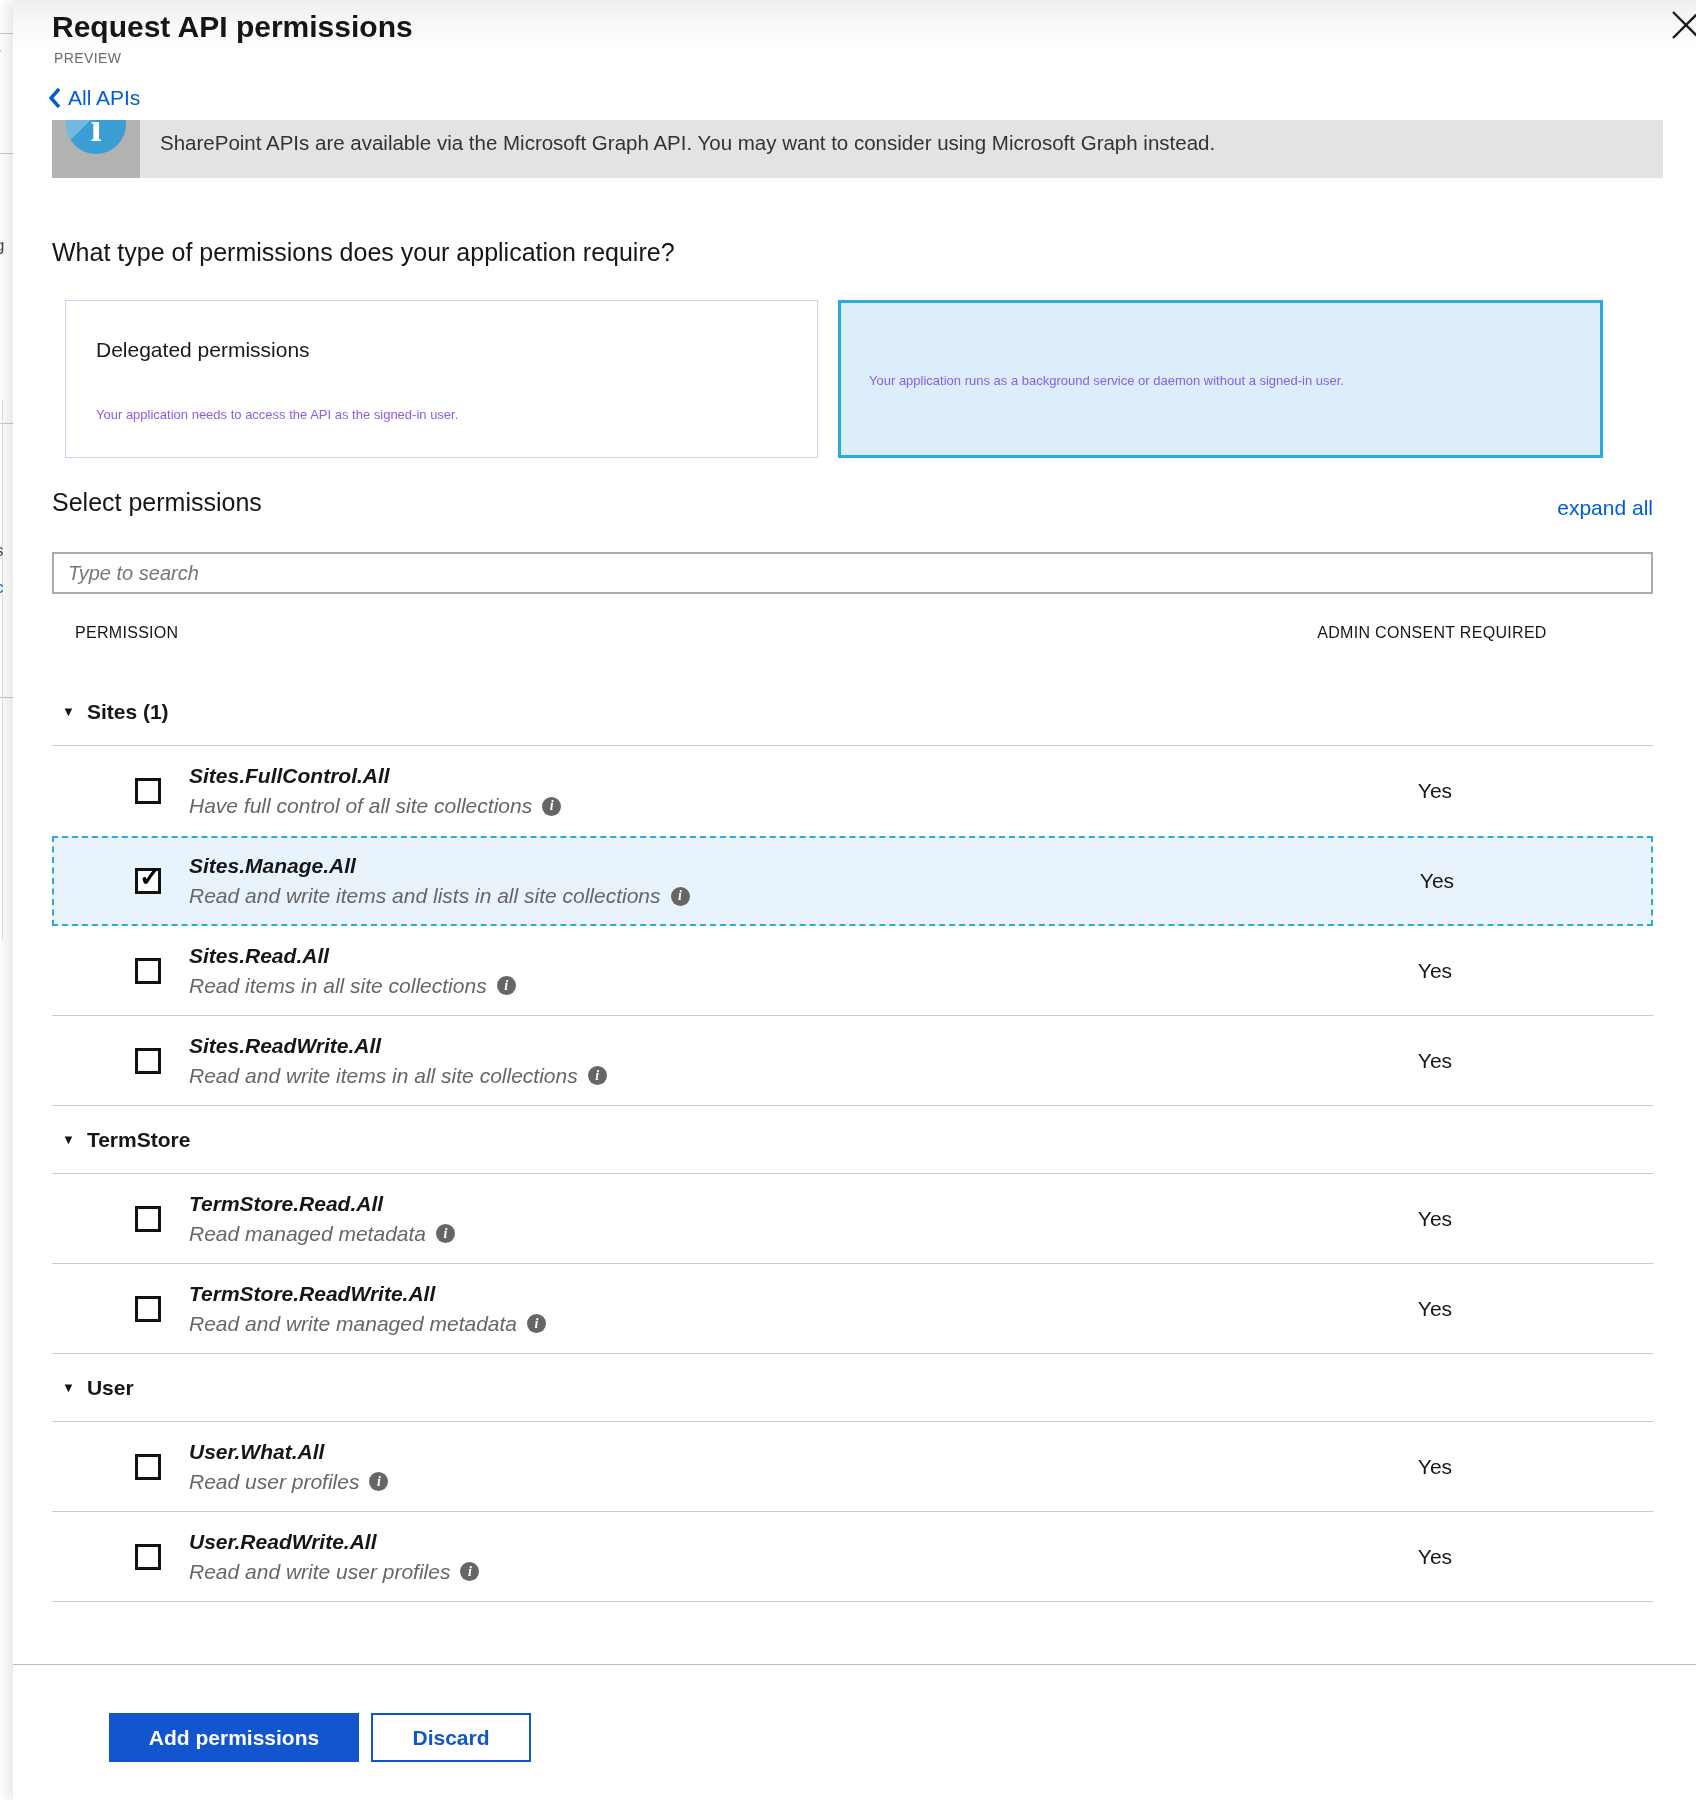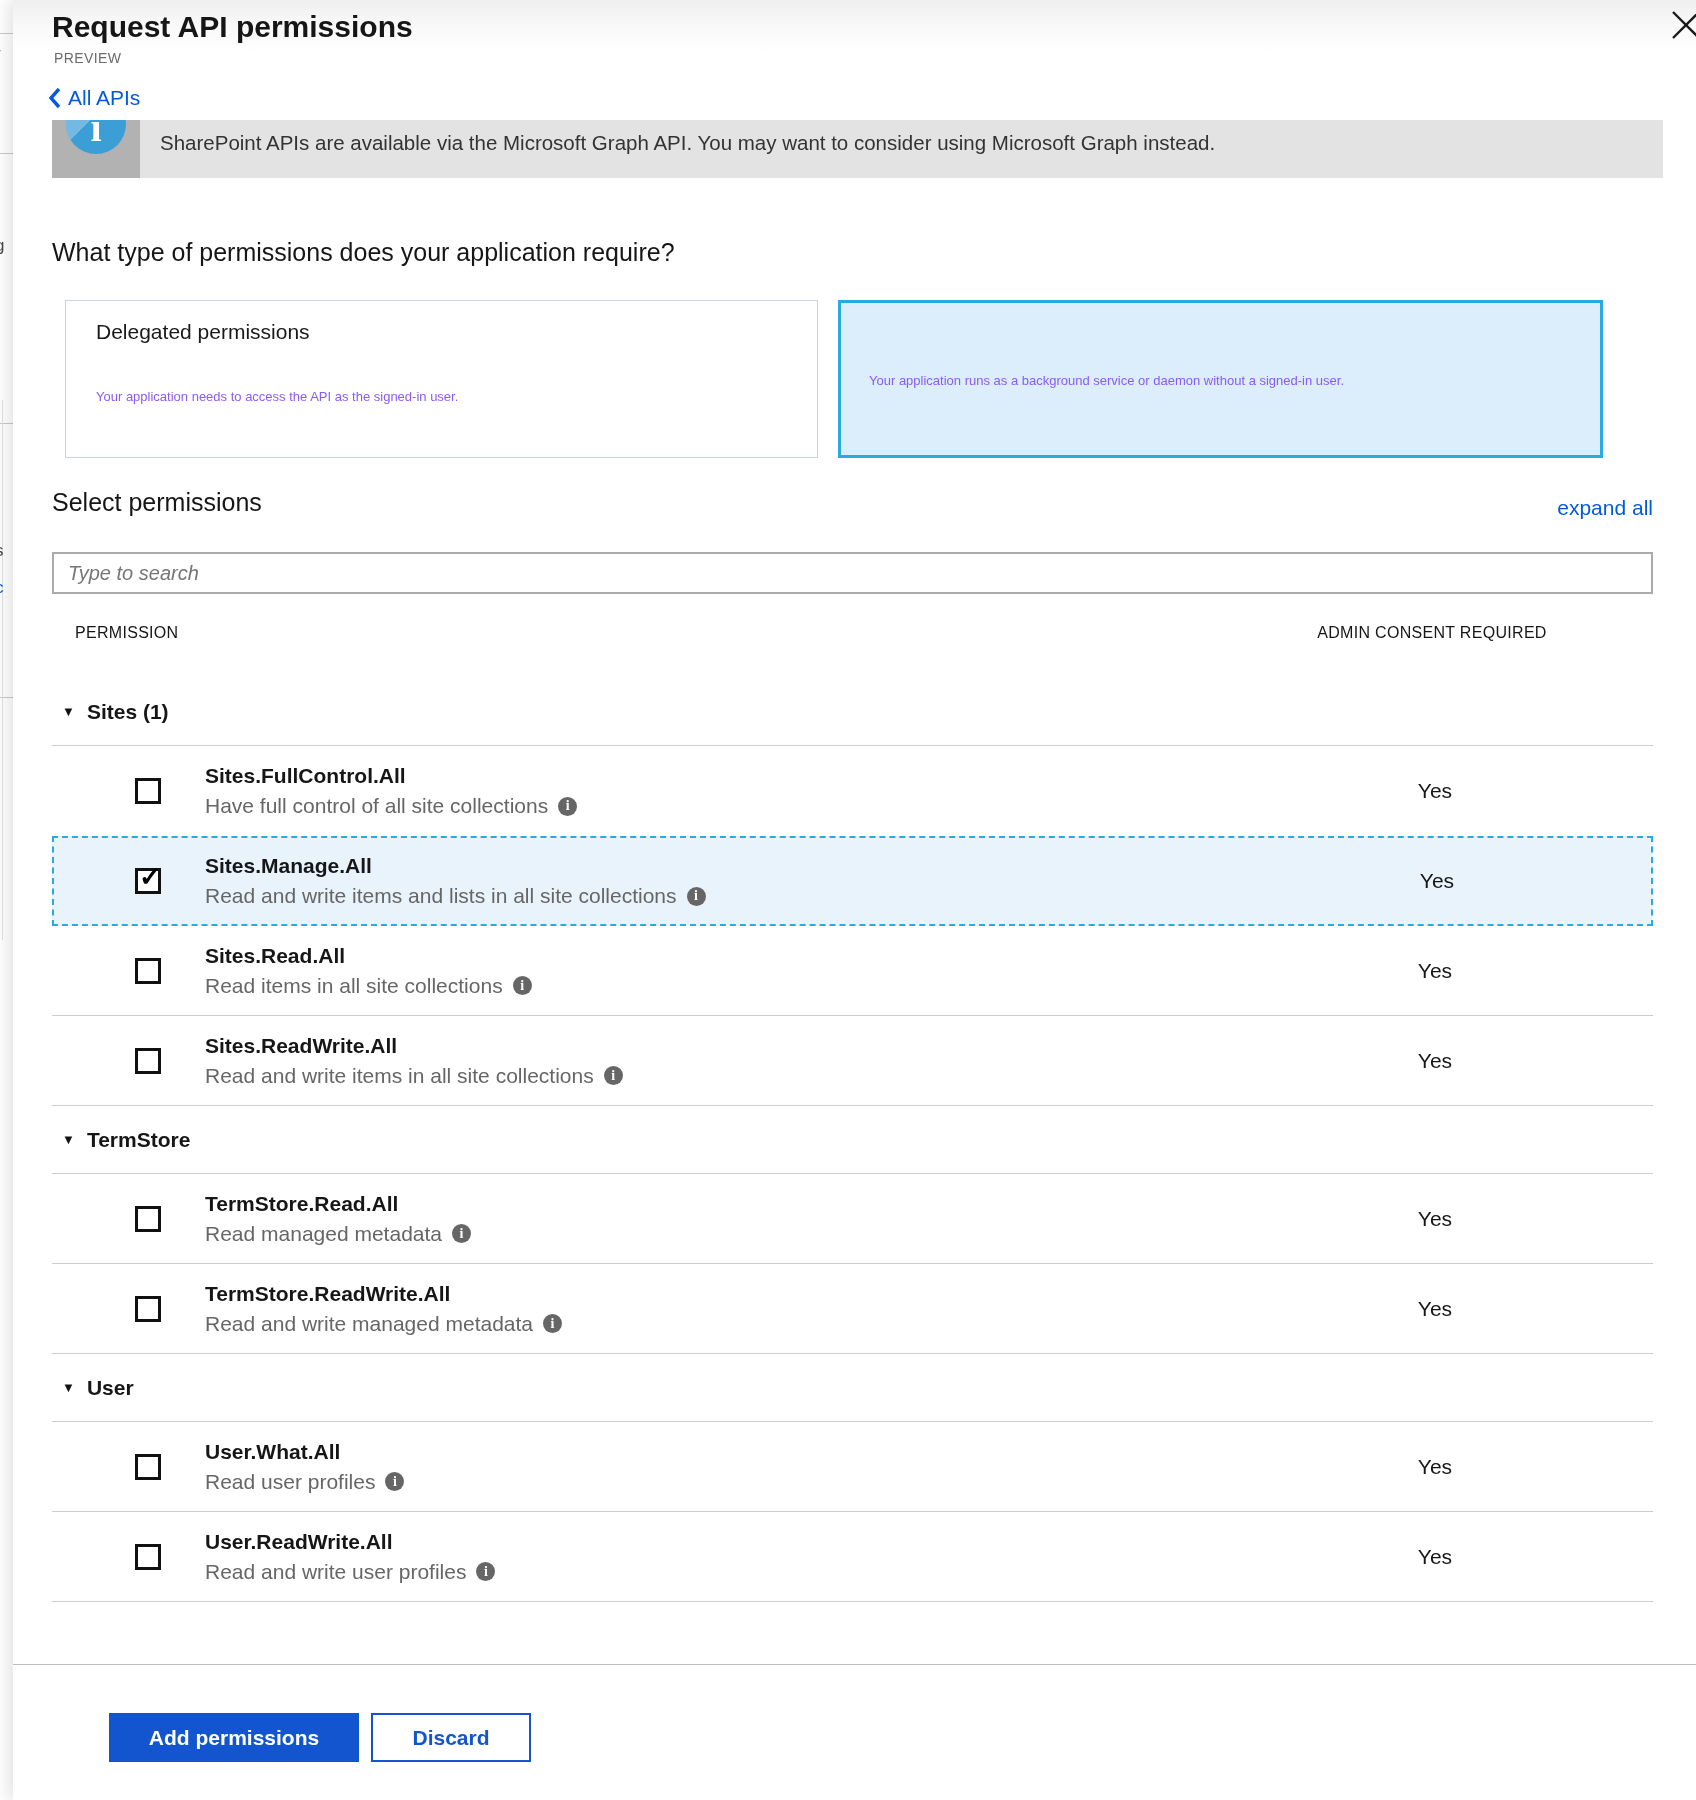"Delegated permissions" .perm-card { padding: 19px 30px -> 37px 30px }
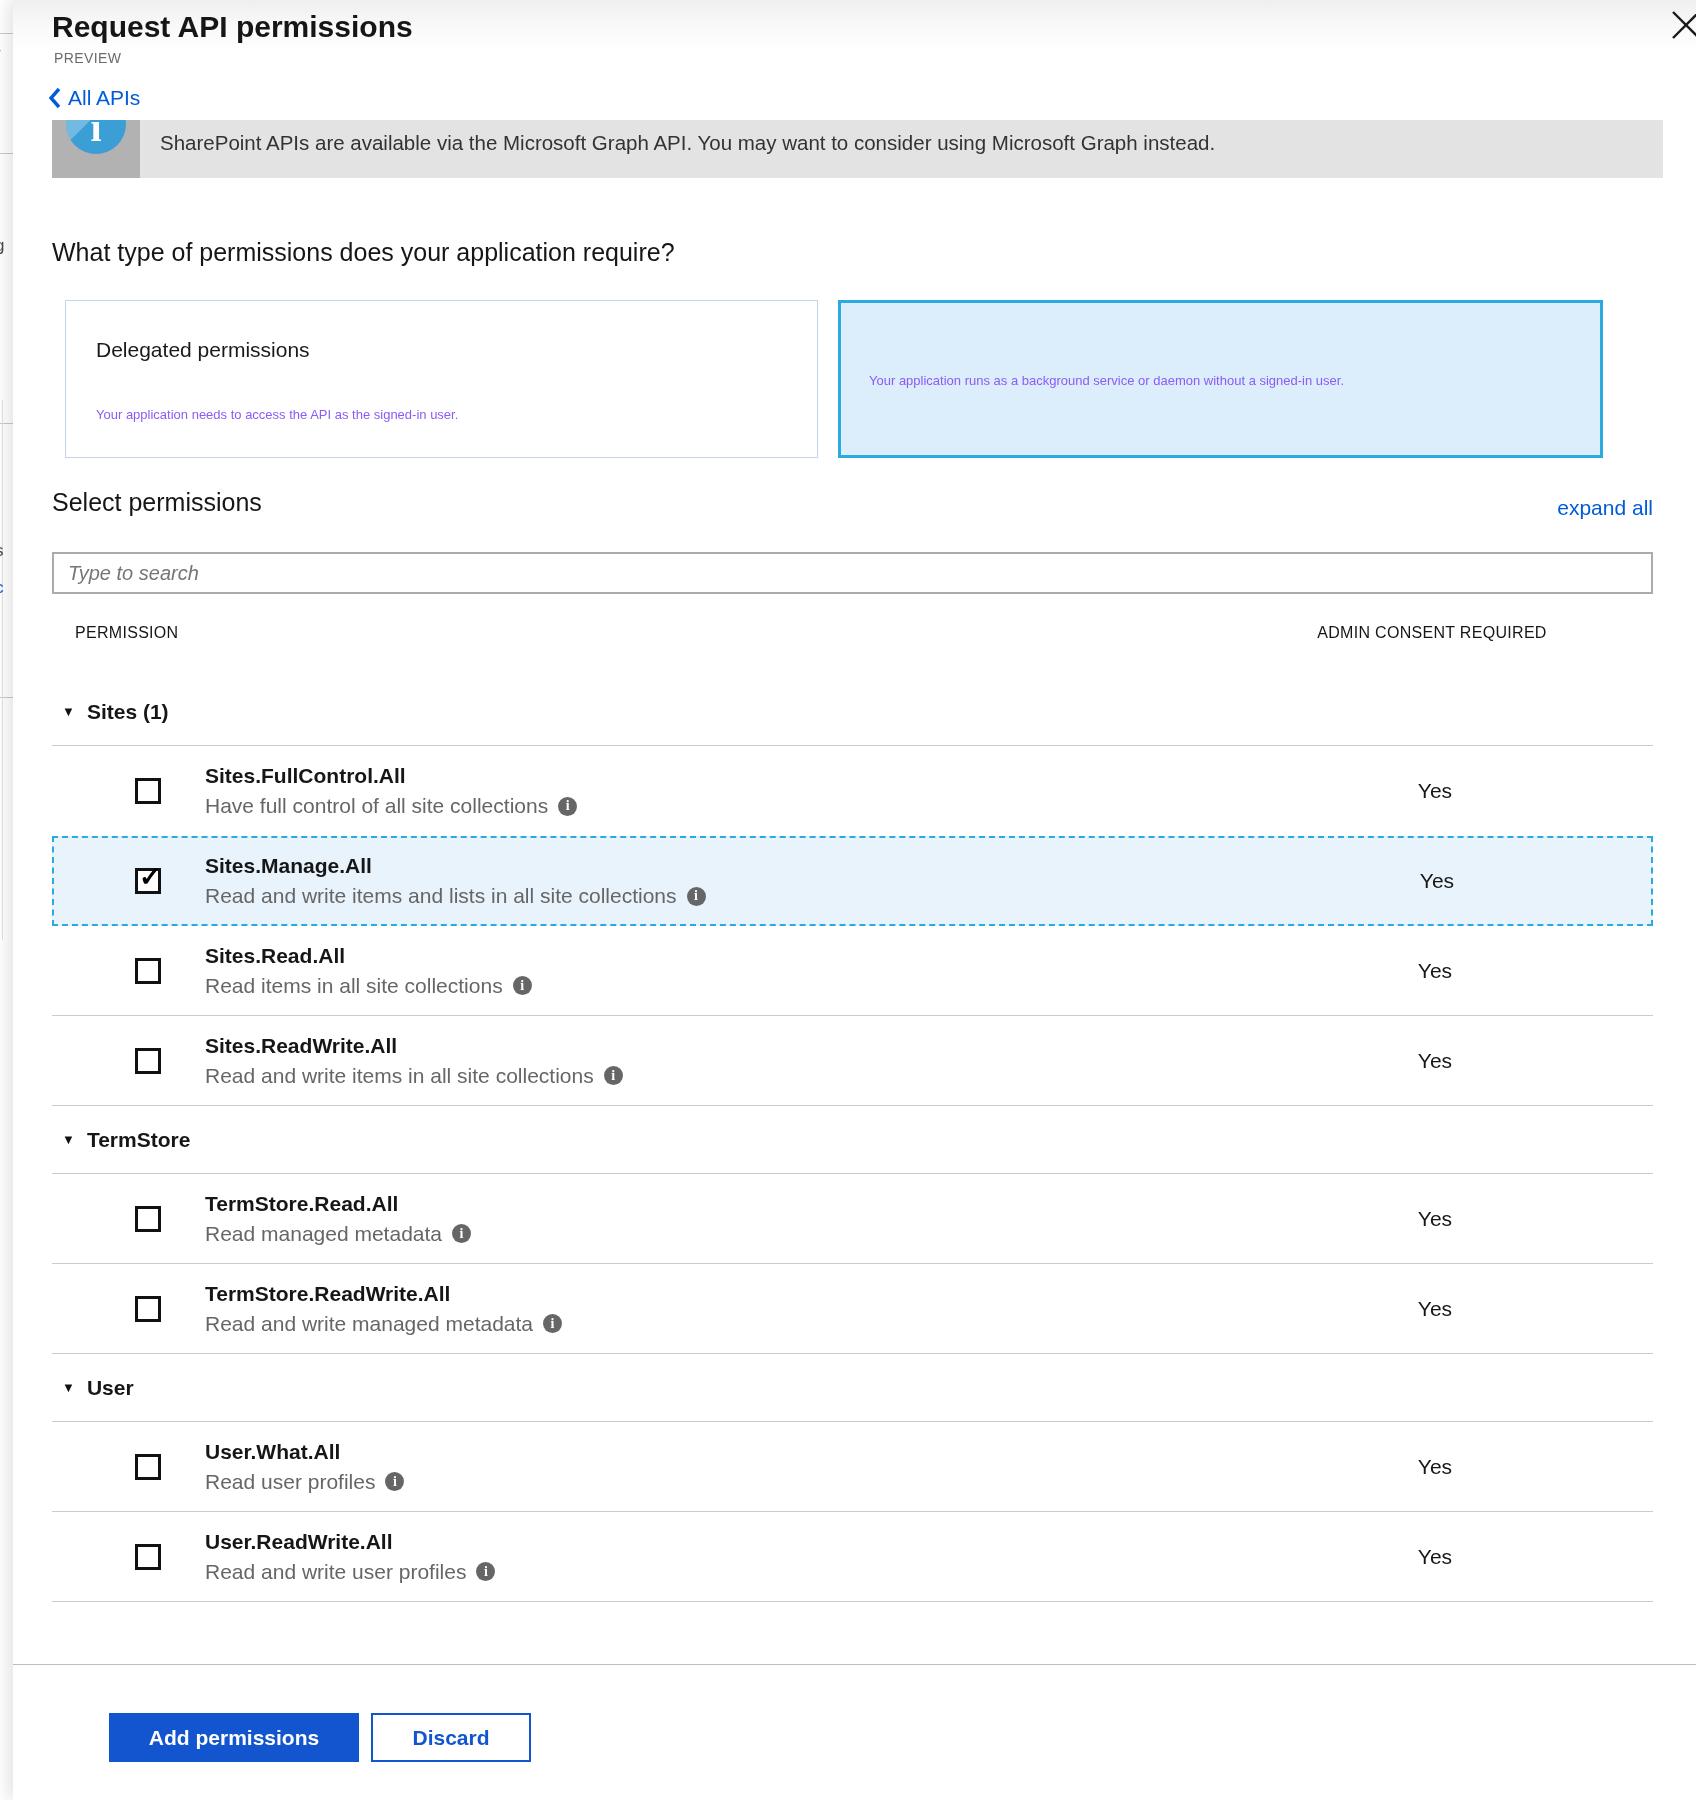"Sites.FullControl.All" .perm-text { font-style: none -> italic; margin-left: 44px -> 28px }
